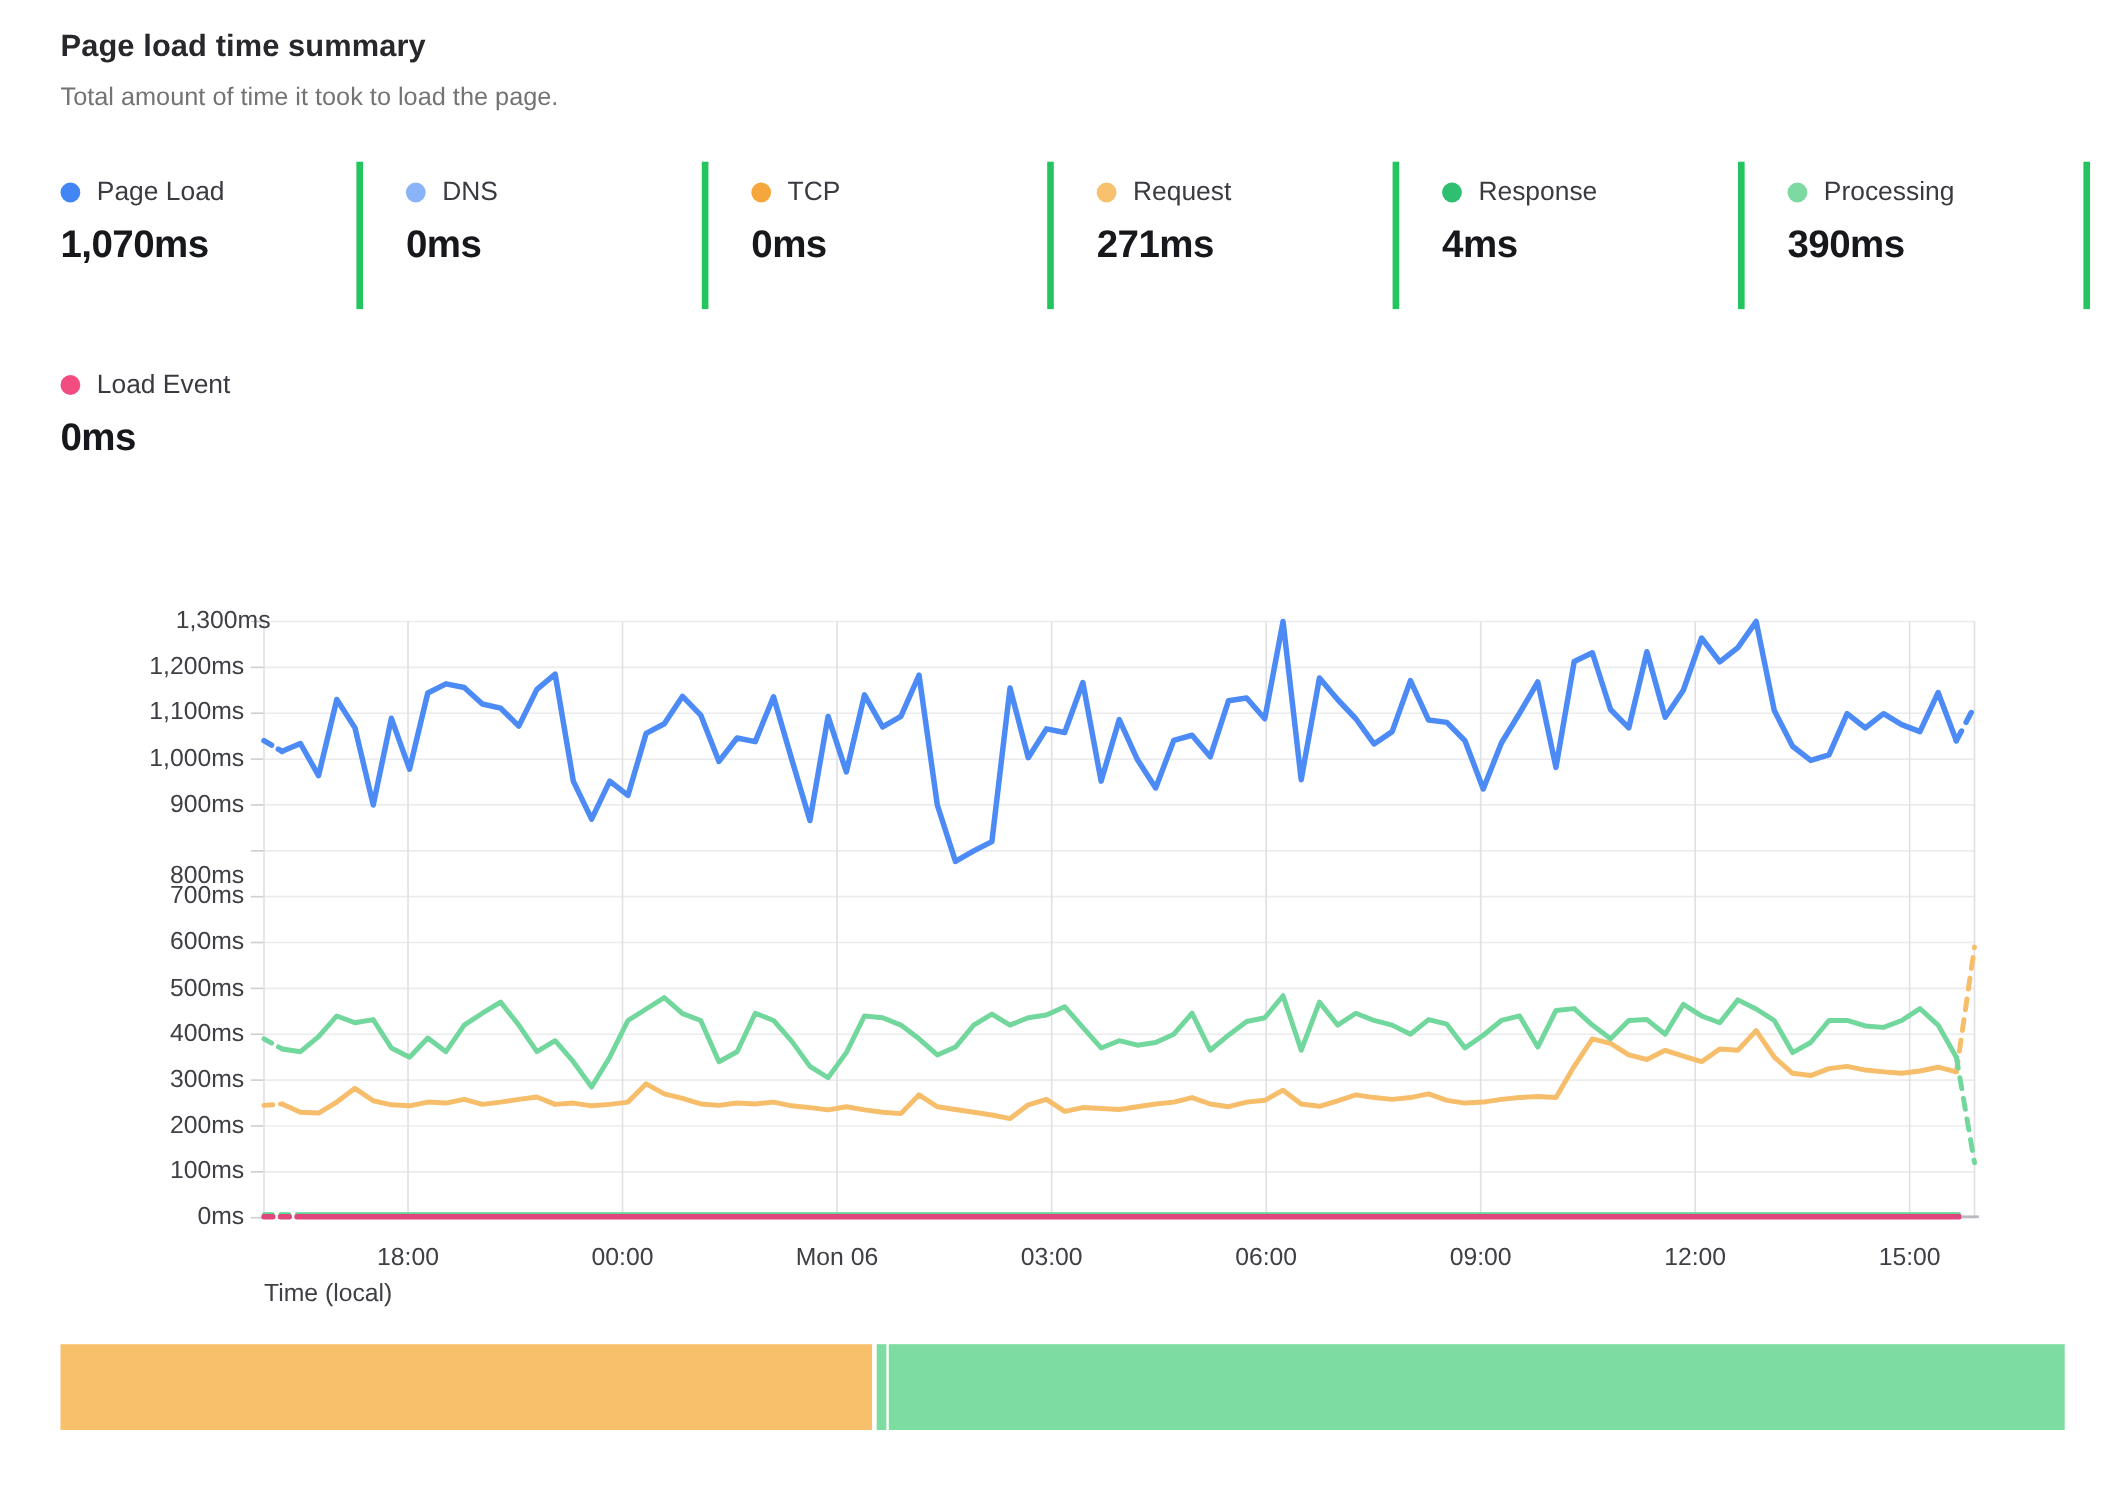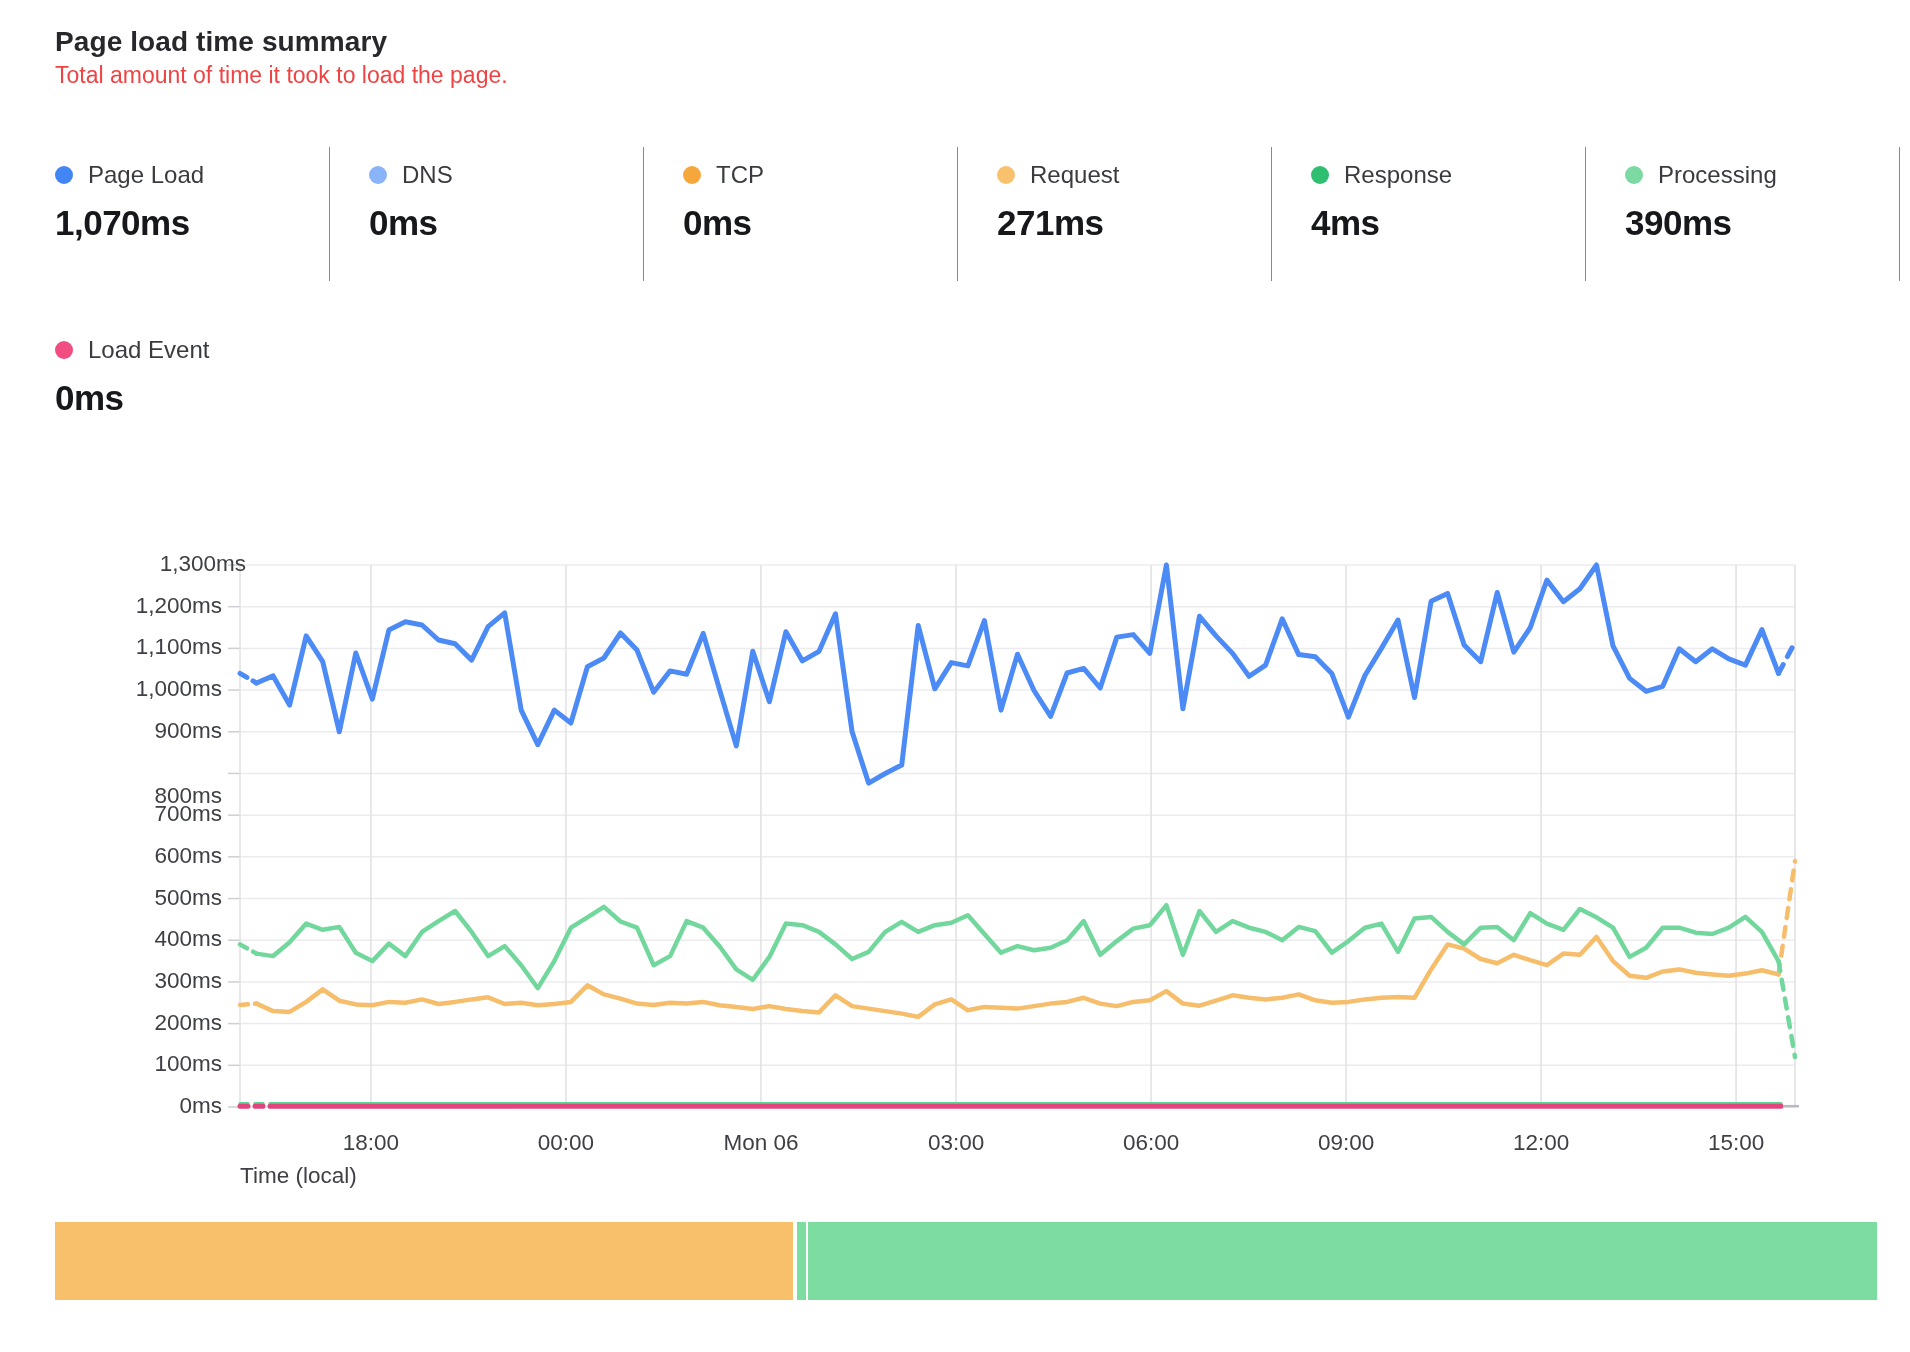"Total amount of time it" #subtitle { color: #ef4444 -> #737373; top: 62px -> 74px }
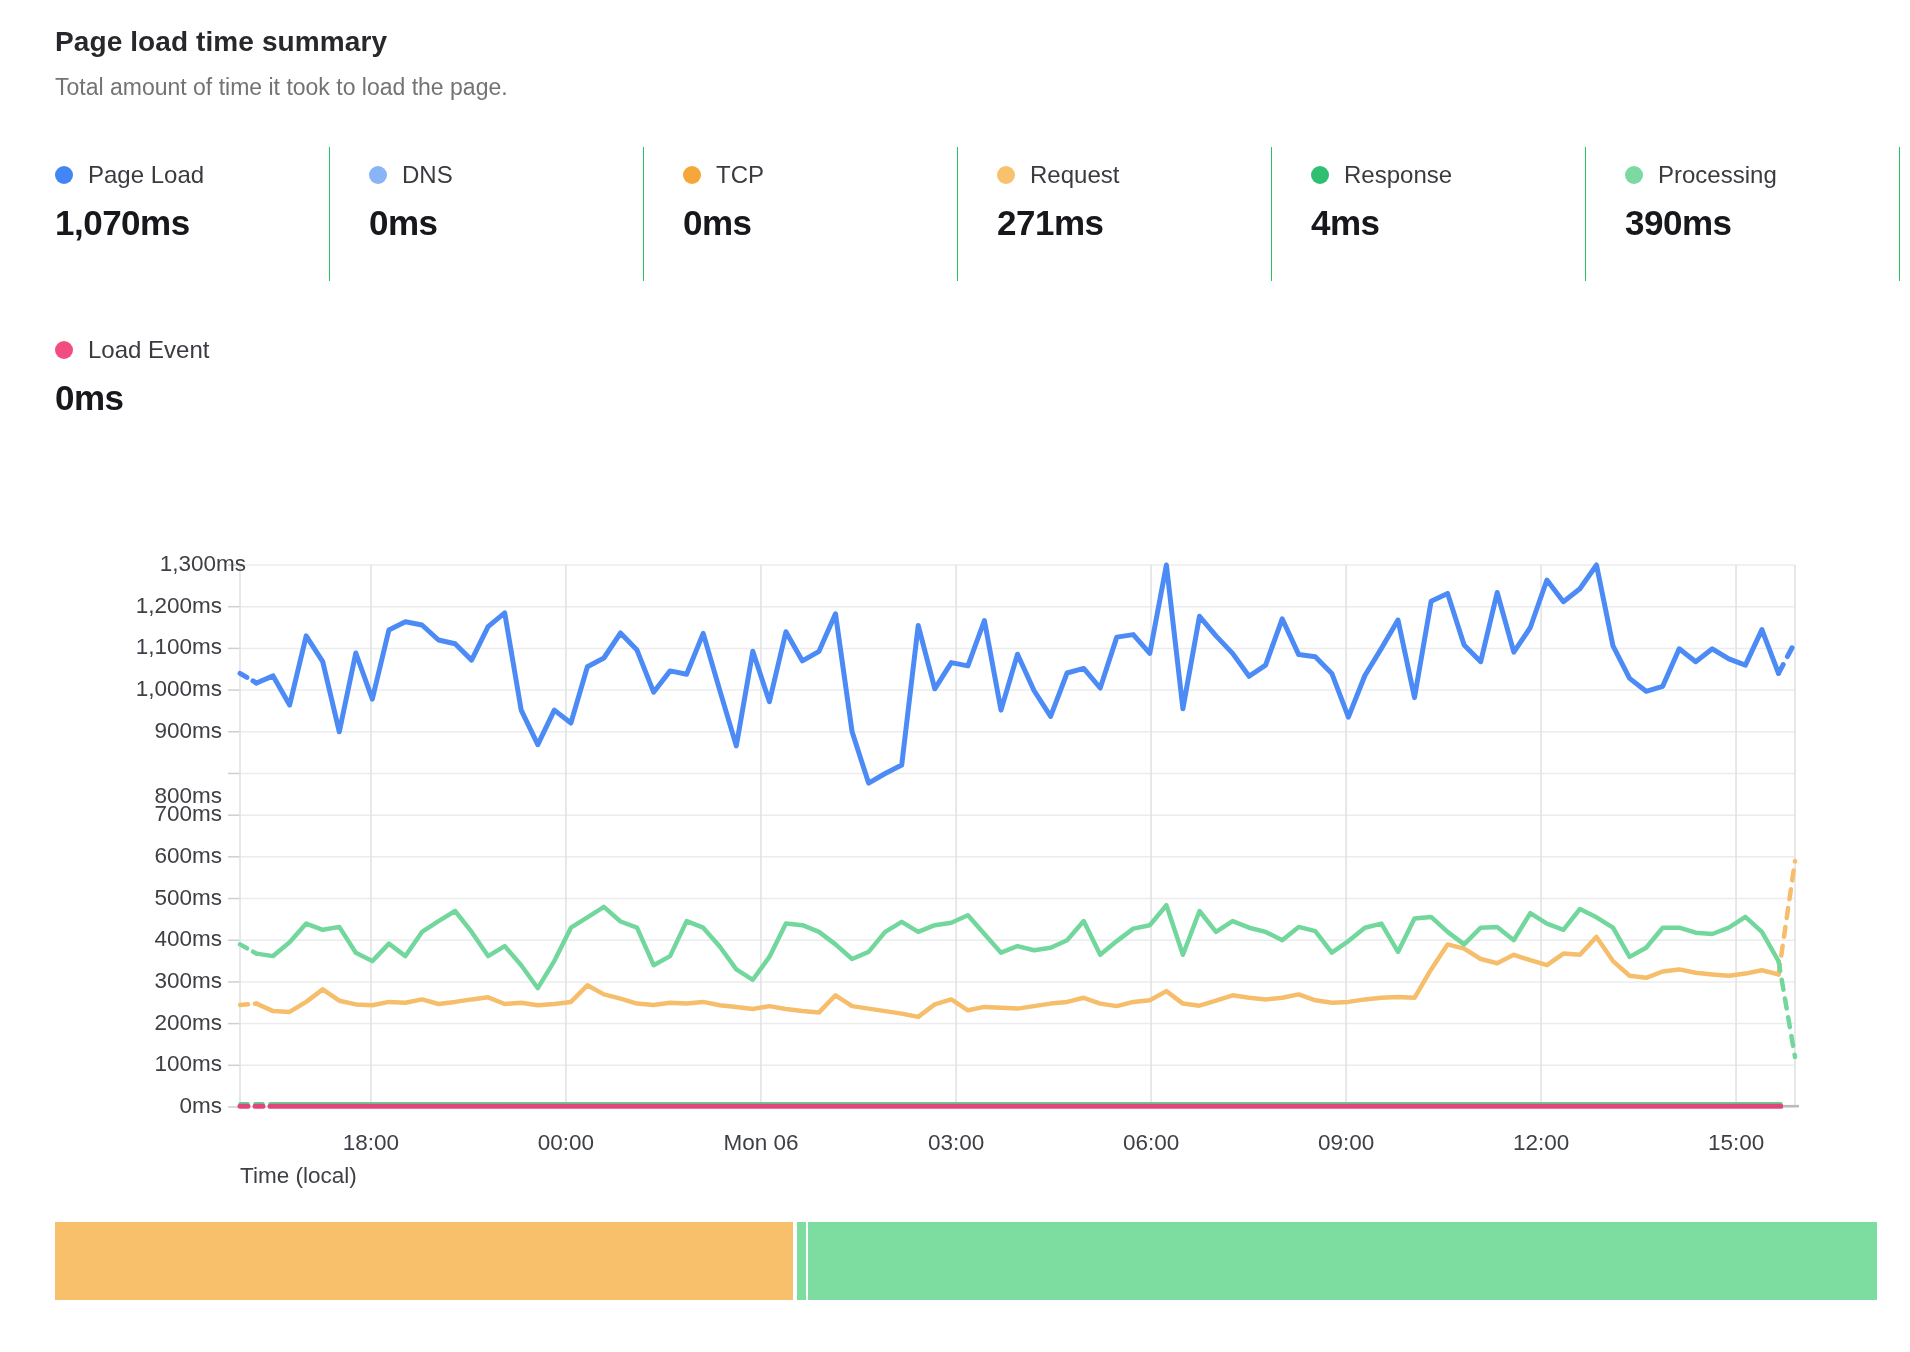"Page Load" .stat-col { border-right: 1px solid #22c55e -> 6px solid #22c55e }
